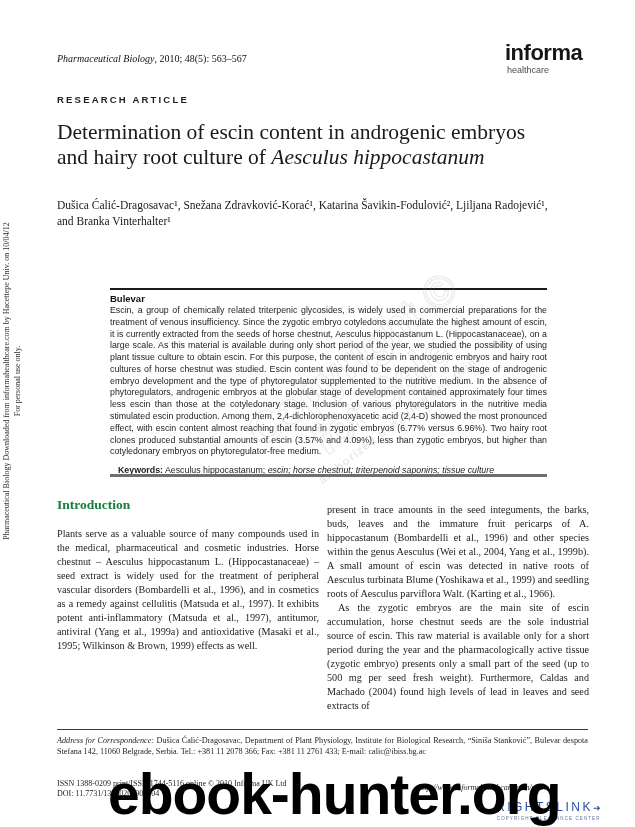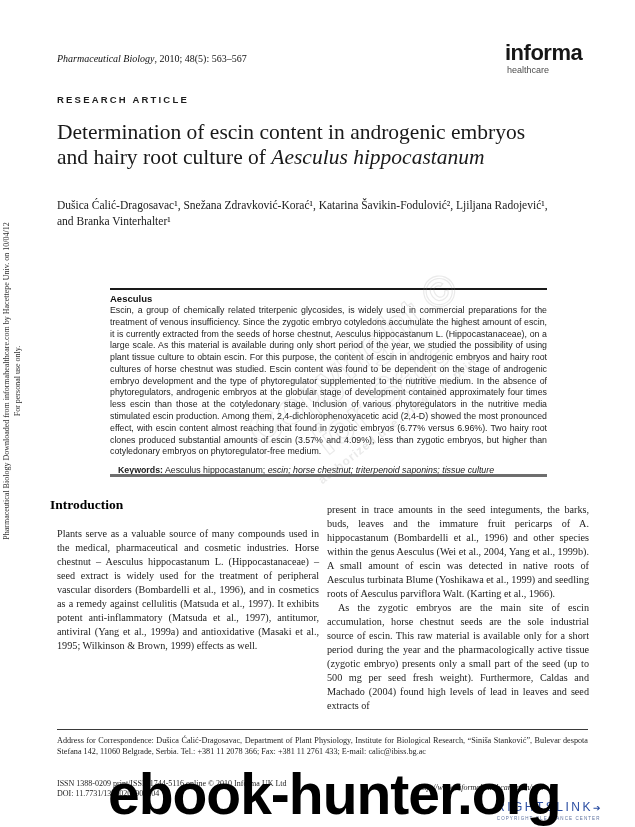"Aesculus" h2 { text: Aesculus -> Bulevar }
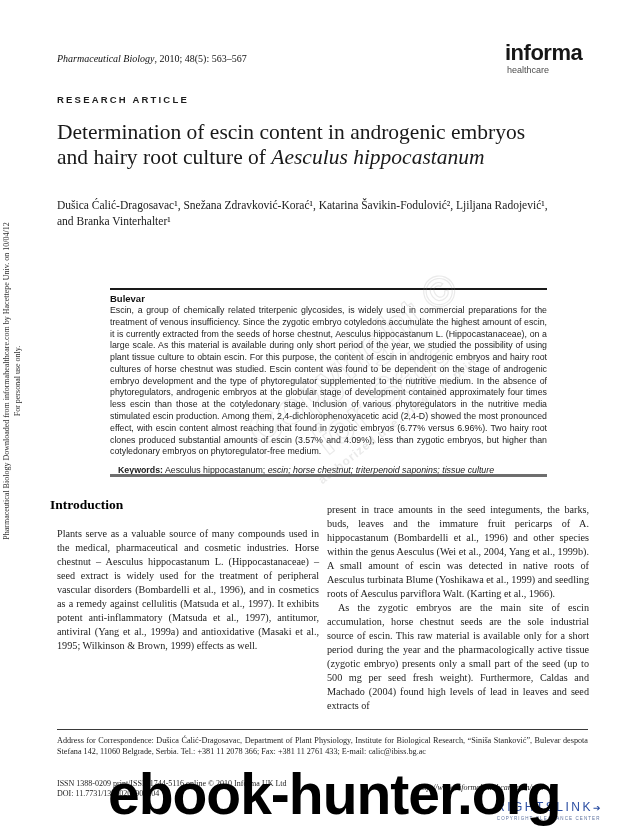"Introduction" .section-heading { color: #000000 -> #15803d; left: 50px -> 57px }
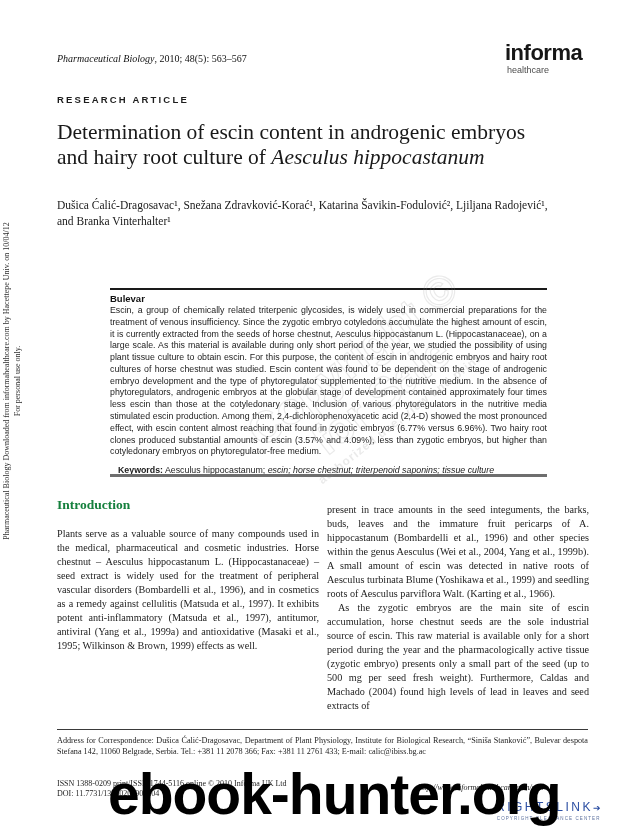"Address for Correspondence:" .correspondence .it { font-style: none -> italic }
